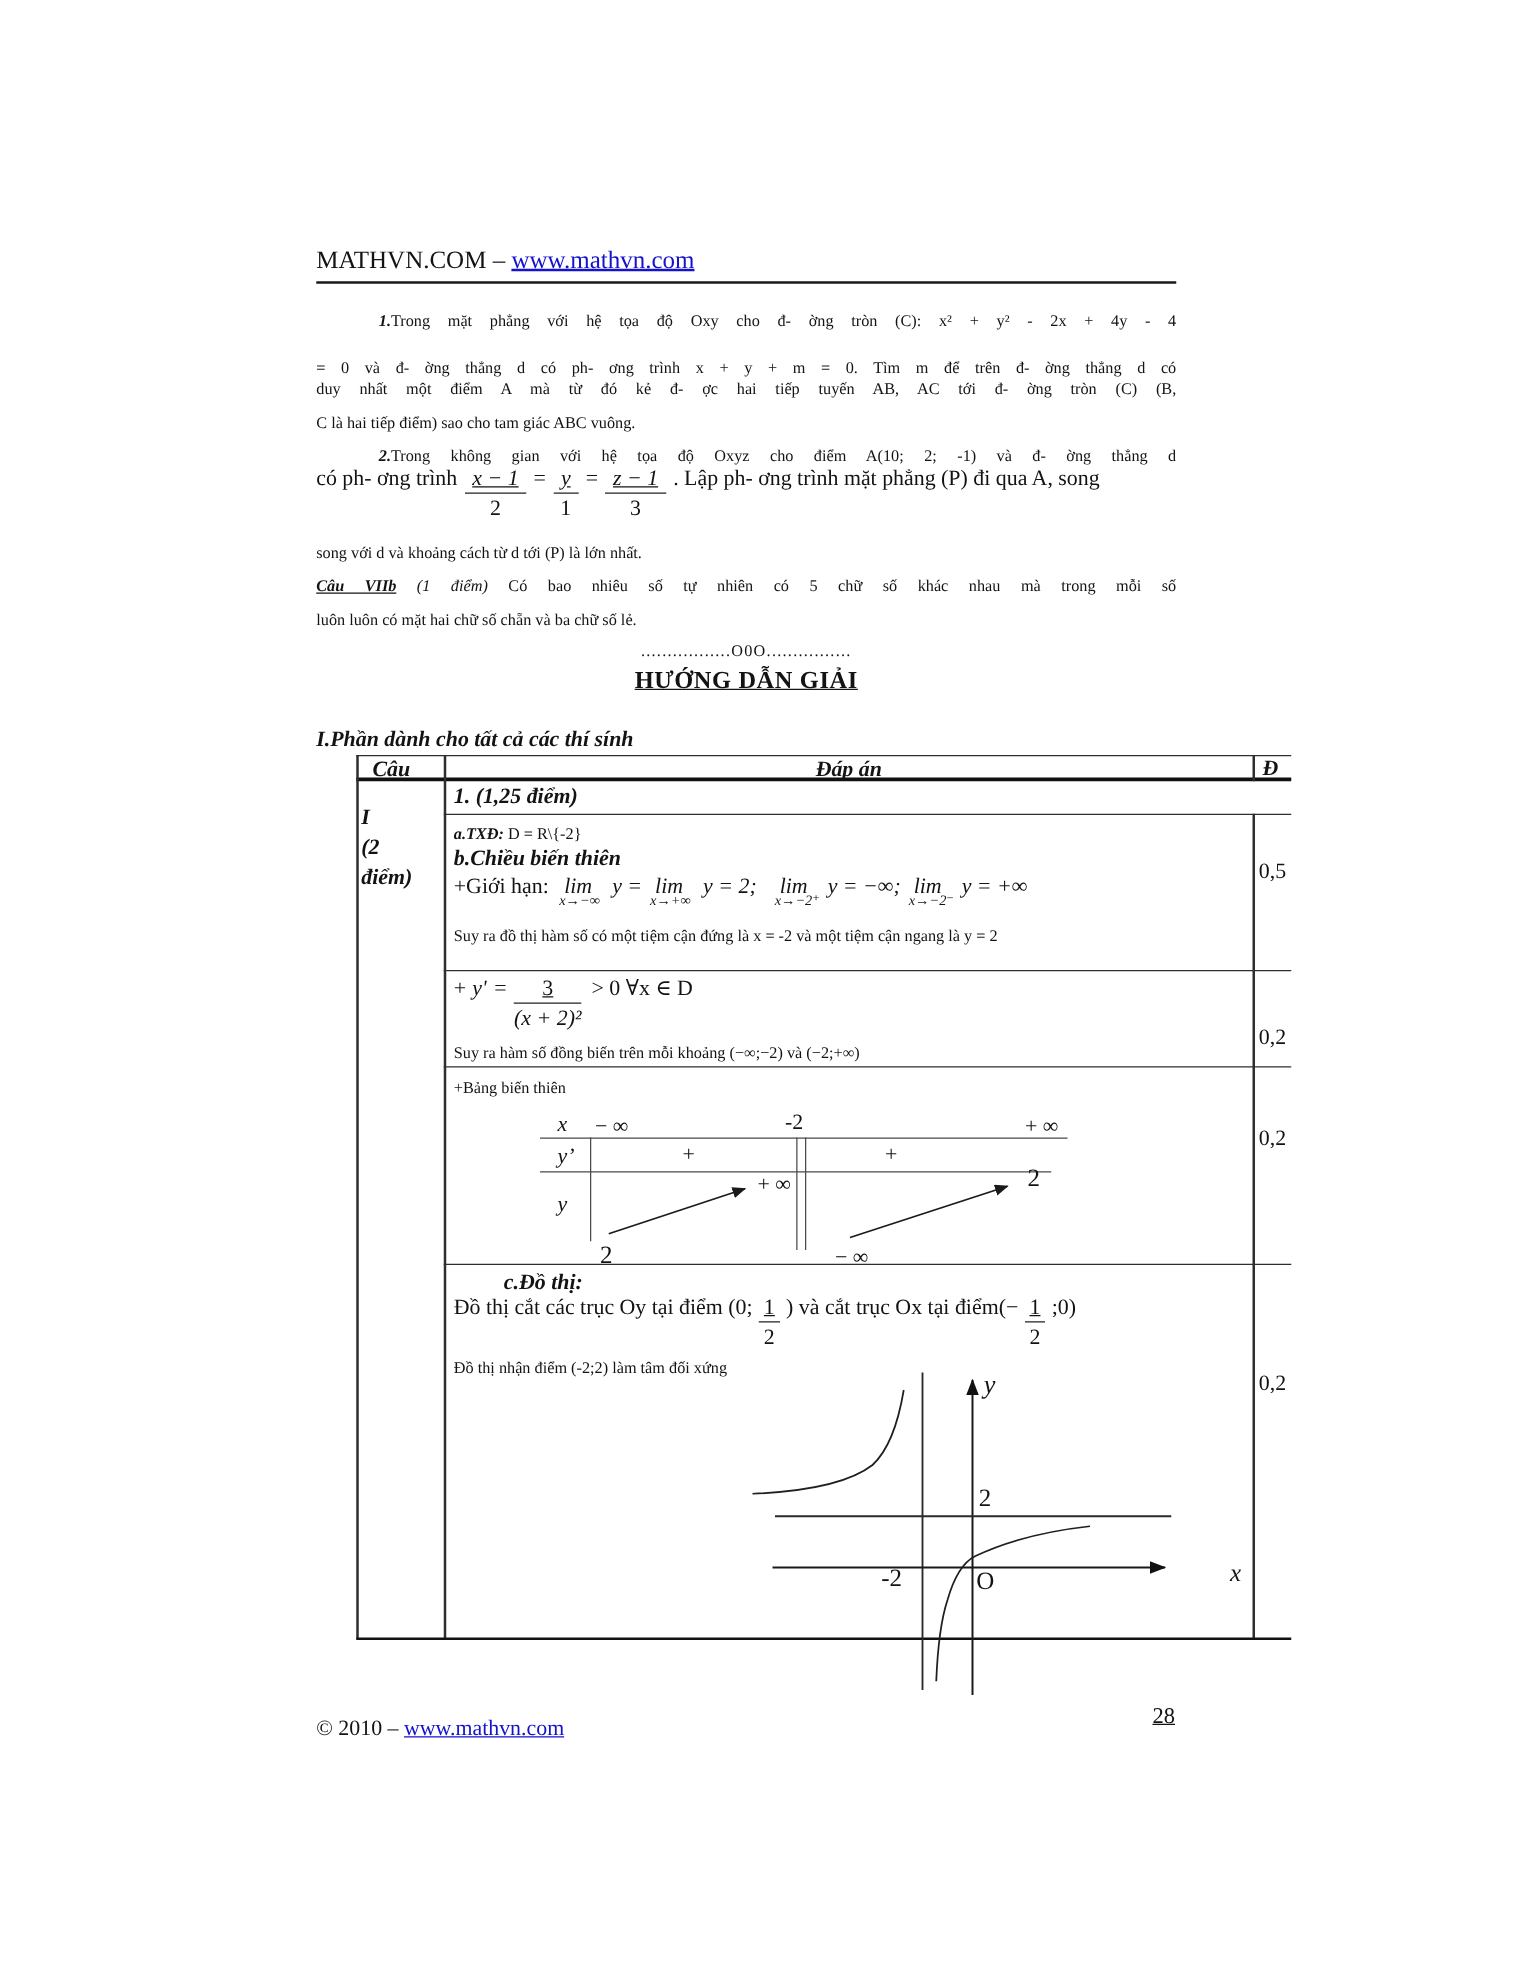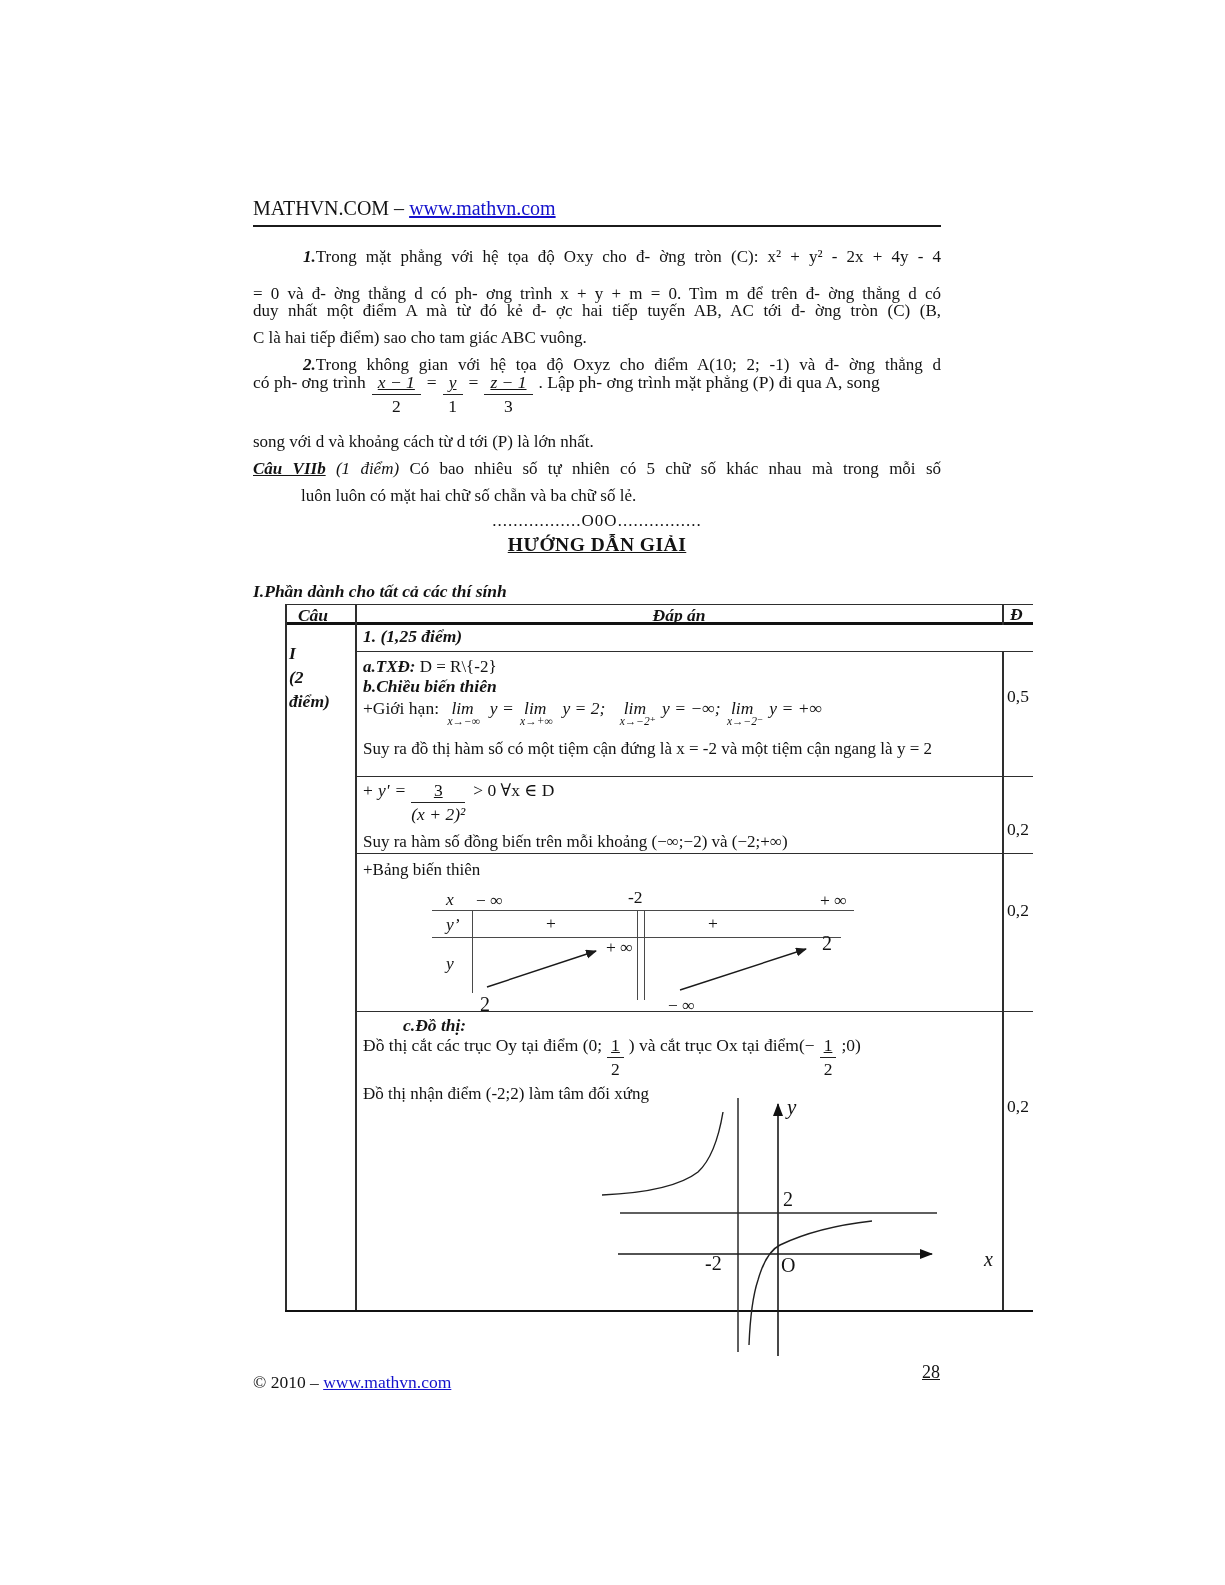"1.Trong mặt phẳng với hệ" .t { font-size: 17px -> 13px }
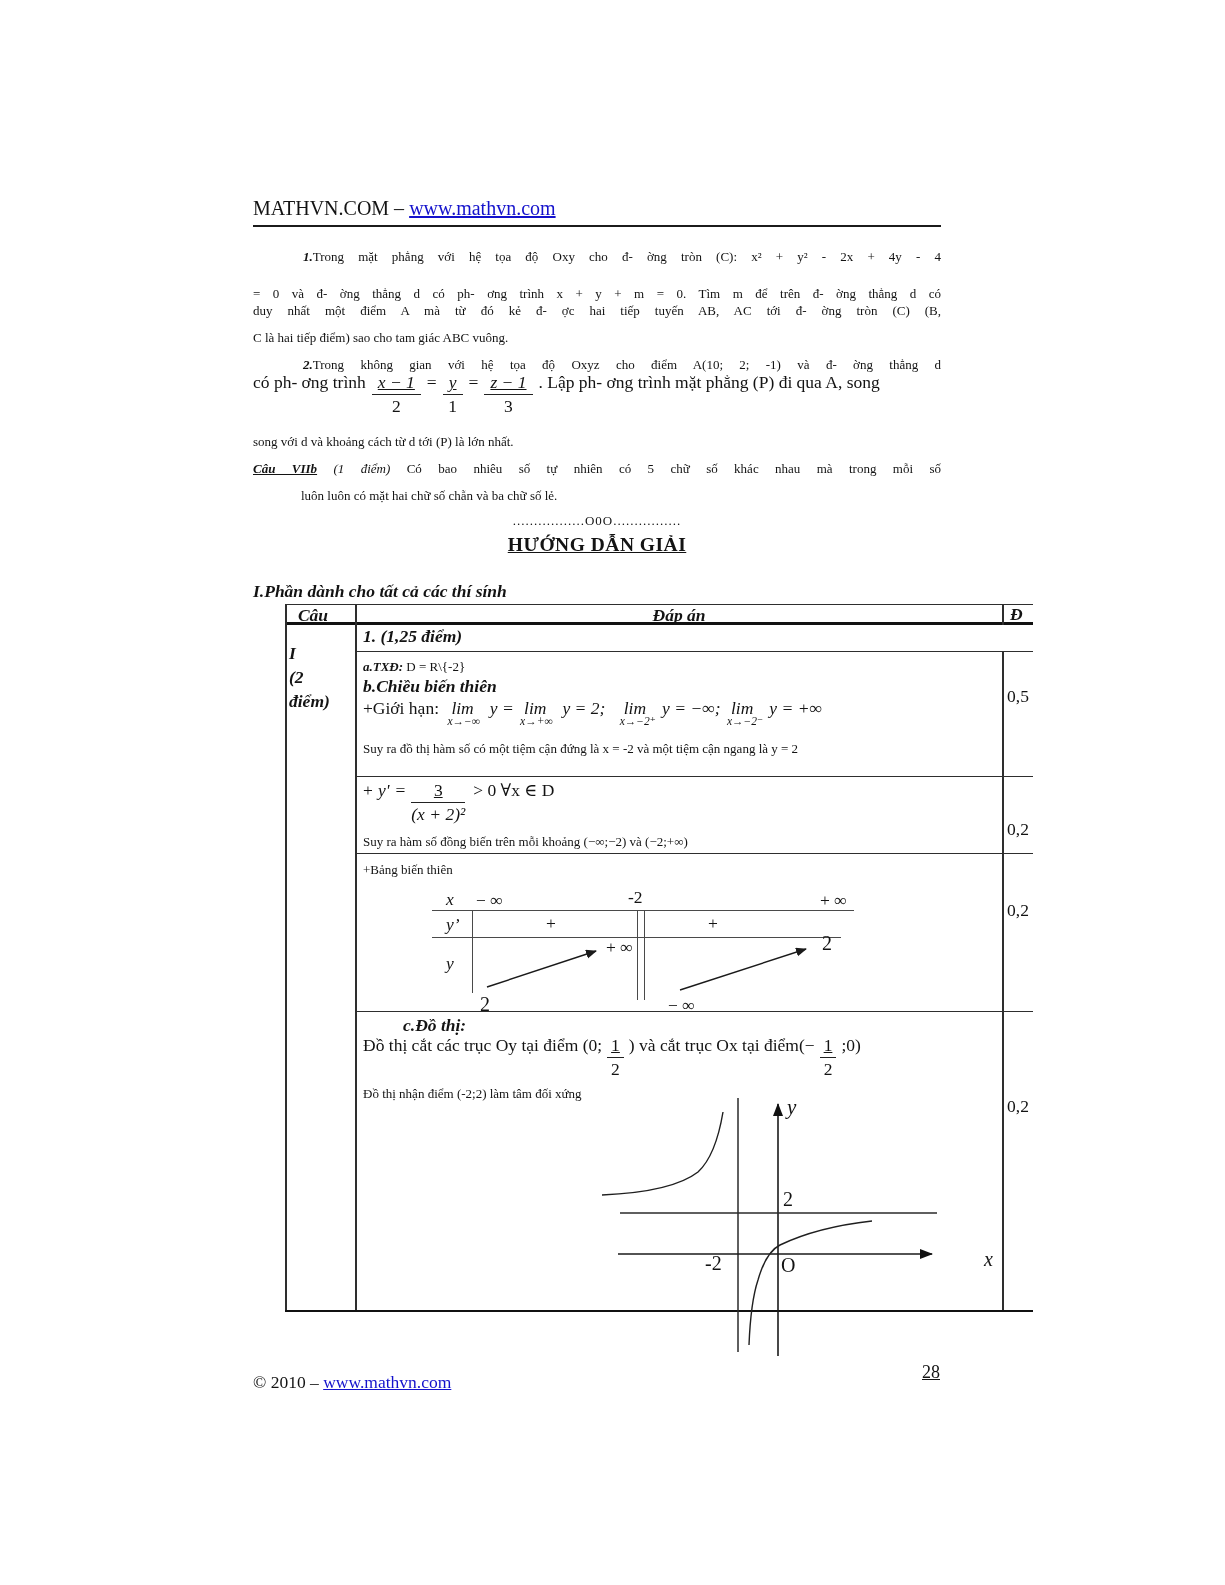"luôn luôn có mặt hai" div.abs { margin-left: 48px -> none }
